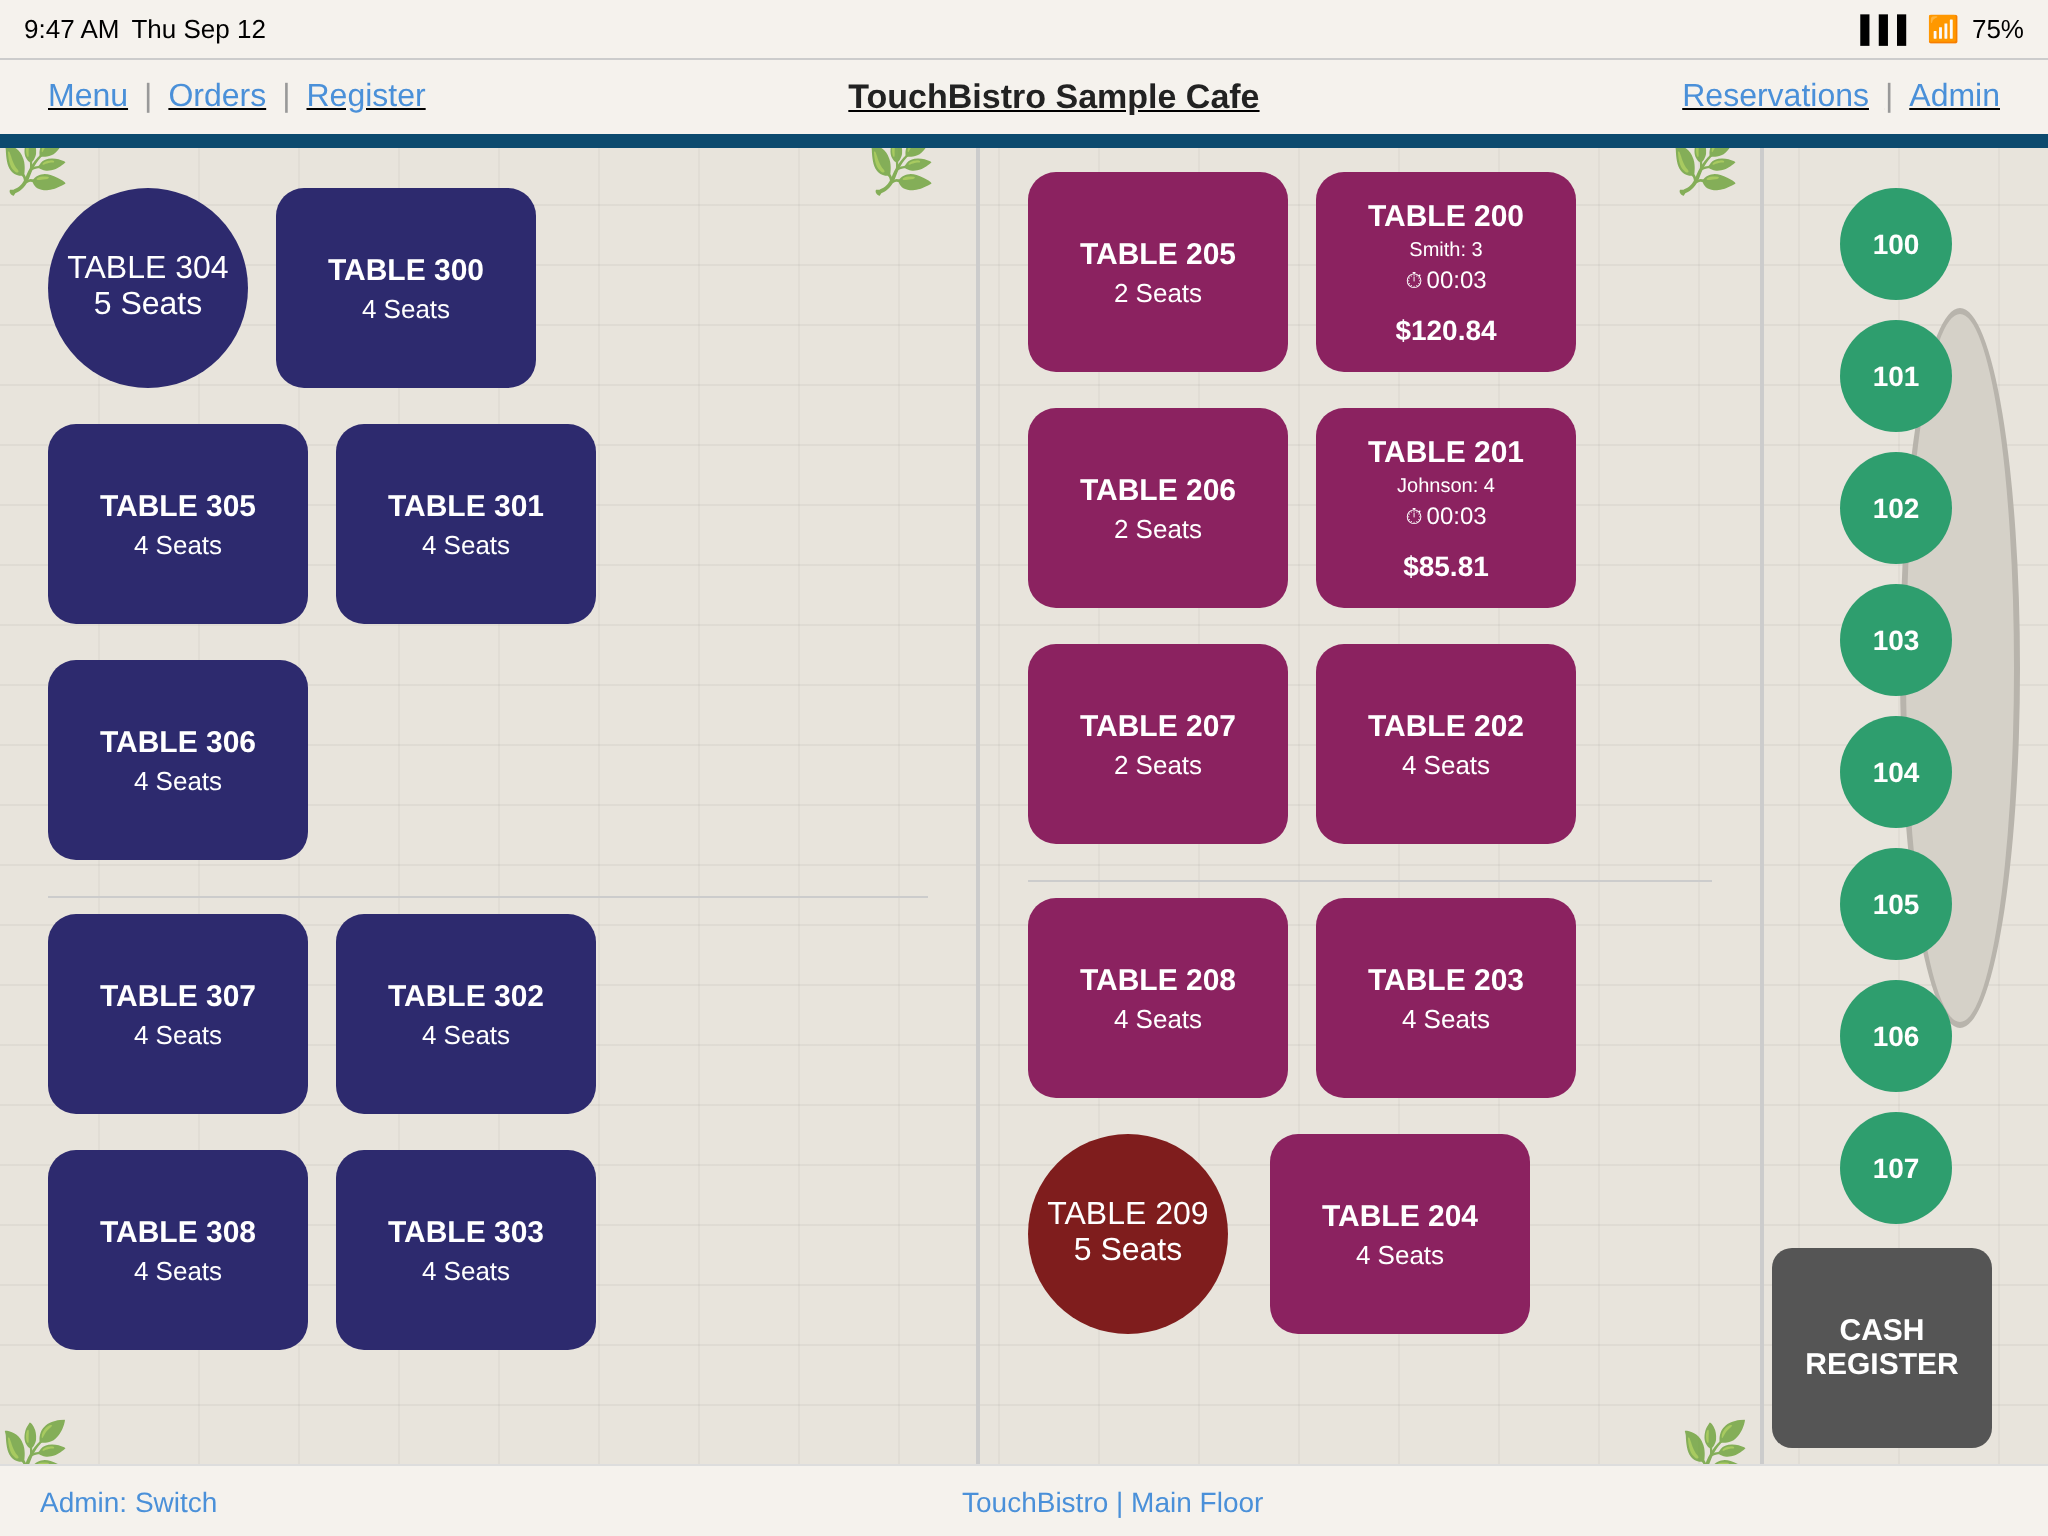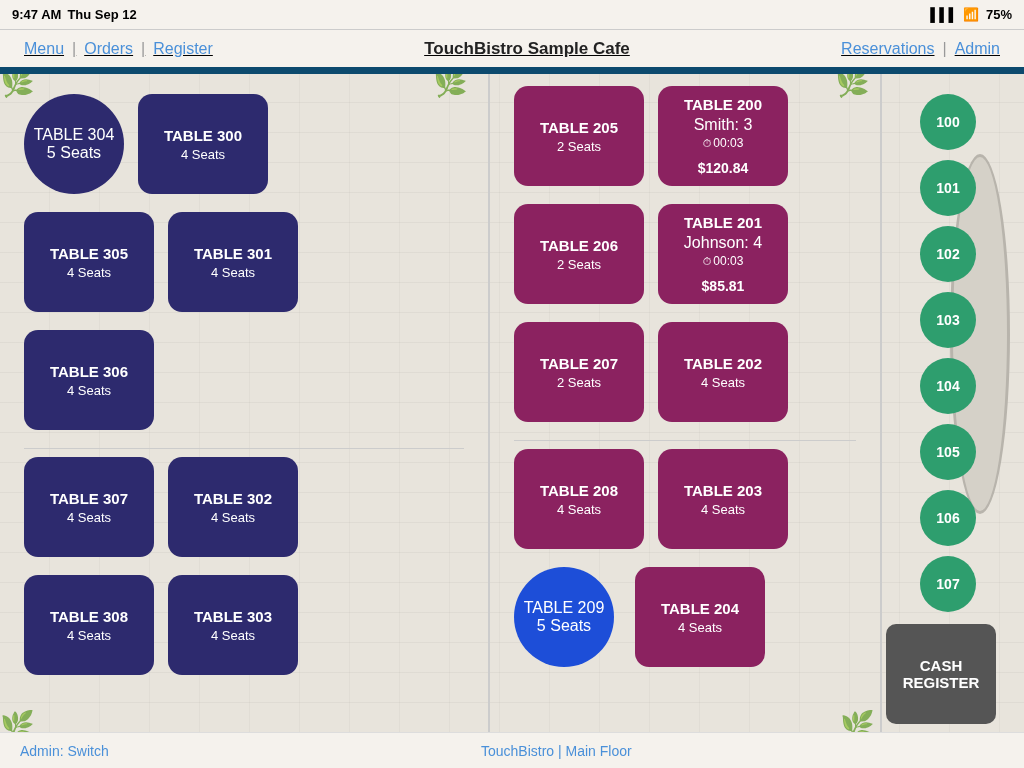"9:47 AM" .status-bar { font-weight: 700 -> 400 }
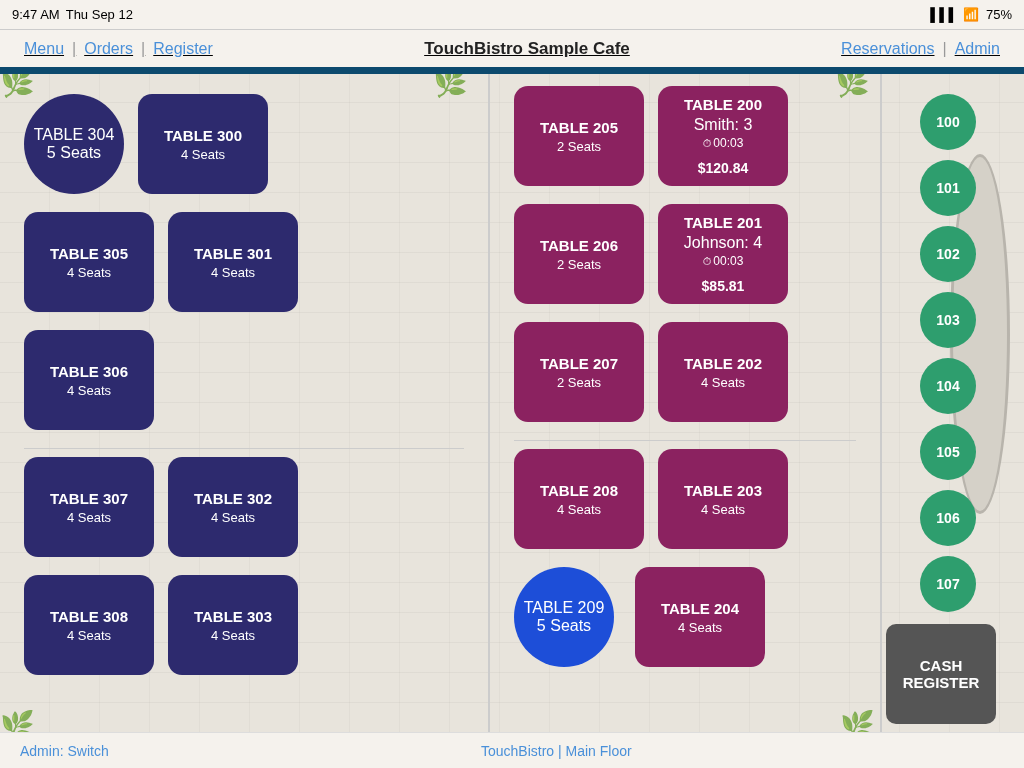"Smith: 3" .table-square .table-customer { font-size: 16px -> 10px }
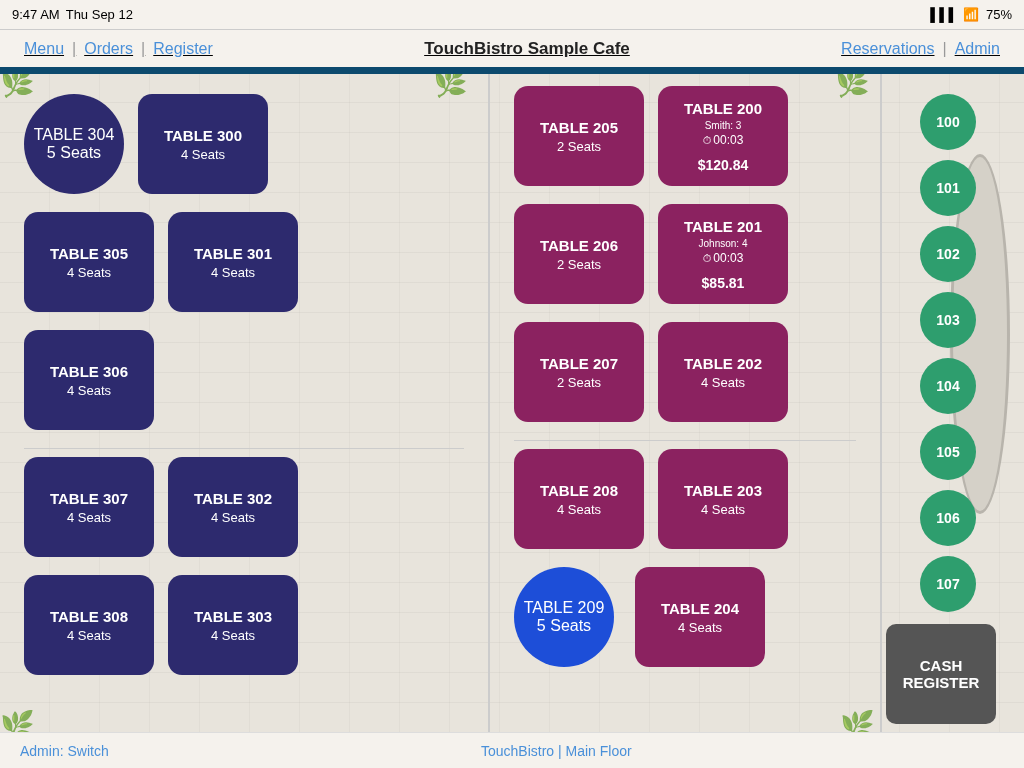"TABLE 209" .table-circle.purple { background: #1d4ed8 -> #7f1d1d }
